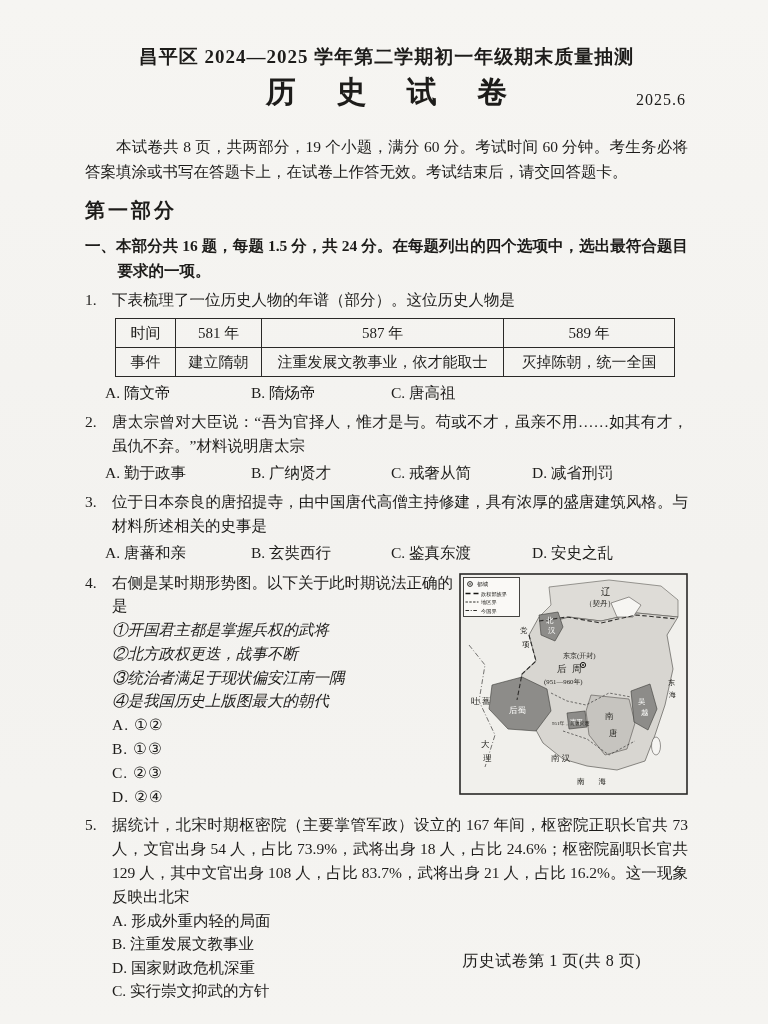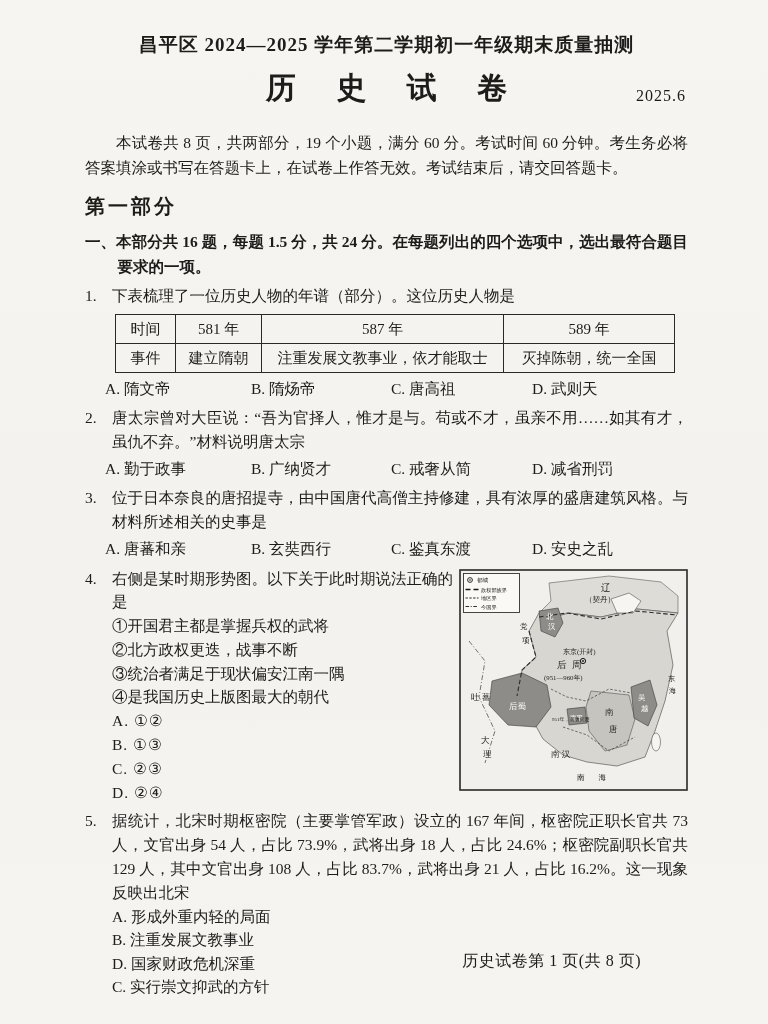"昌平区 2024—2025 学年第二学期初一年级期末质量抽测" .content { top: 32px -> 44px }
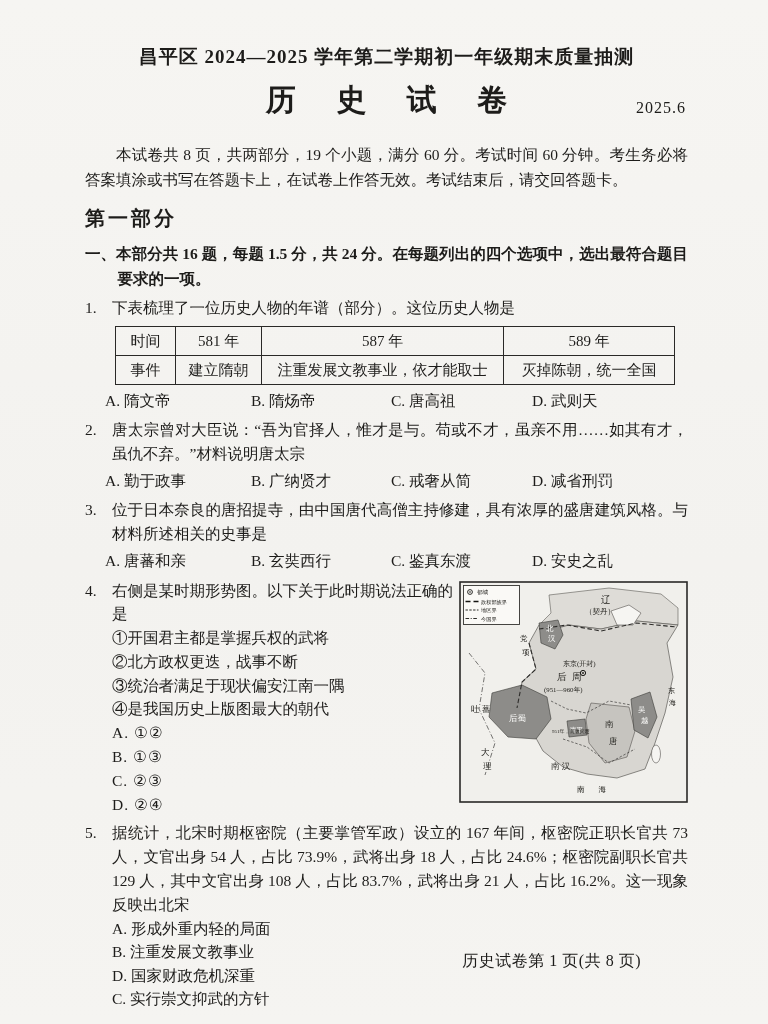"历 史 试 卷" .title-row { margin-top: 8px -> 0 }
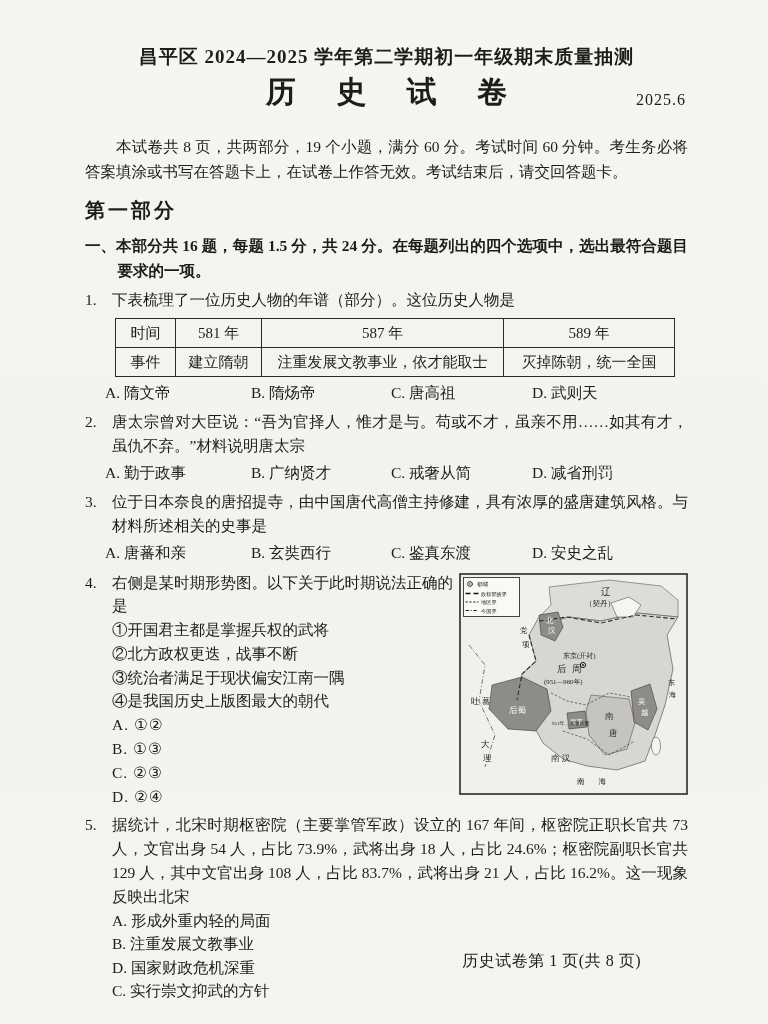"D. 武则天" span { html: <span>D. 武则天</span> -> none }
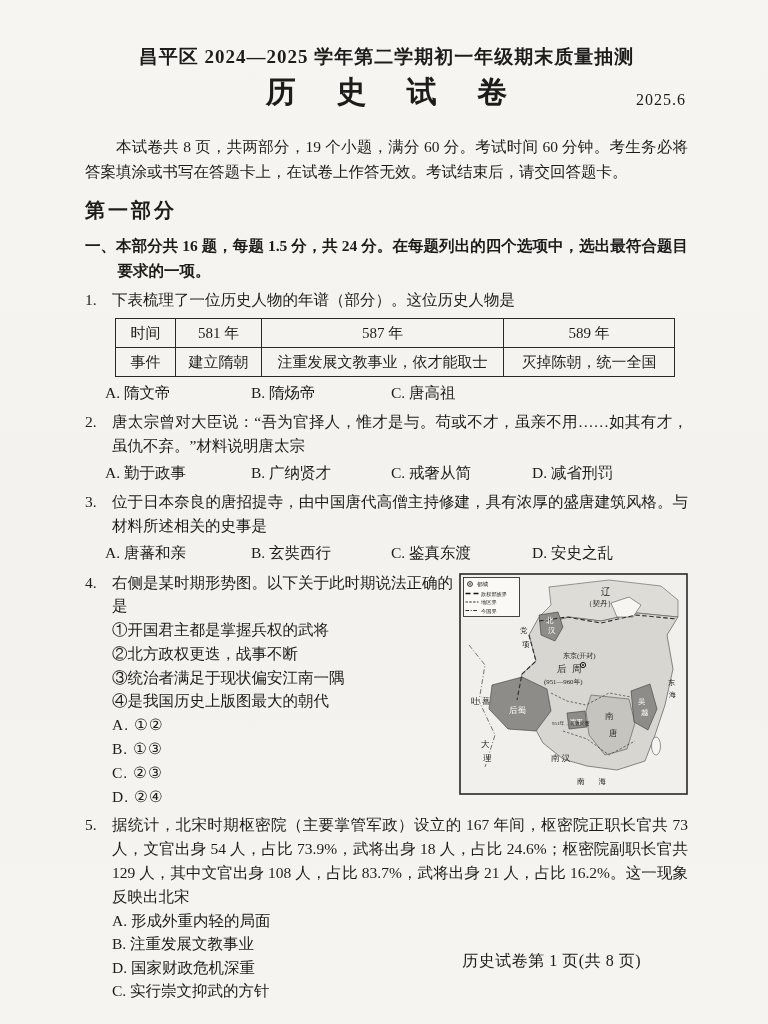"①开国君主都是掌握兵权的武将" .q4-items { font-style: none -> italic }
